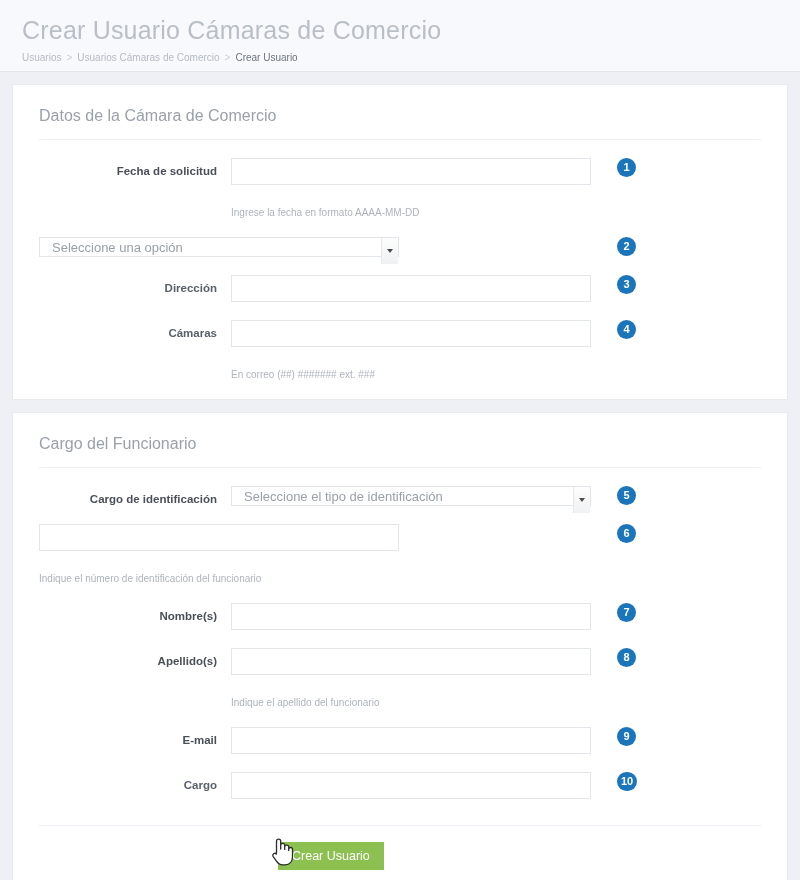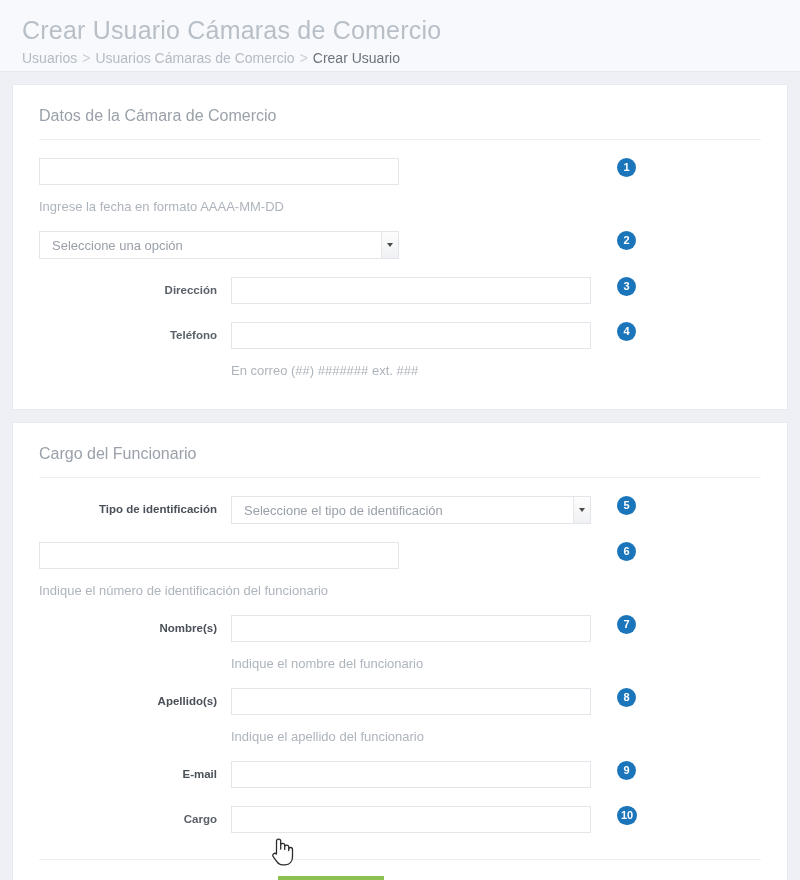"Usuarios > Usuarios Cámaras de" .breadcrumb { font-size: 14px -> 10px }
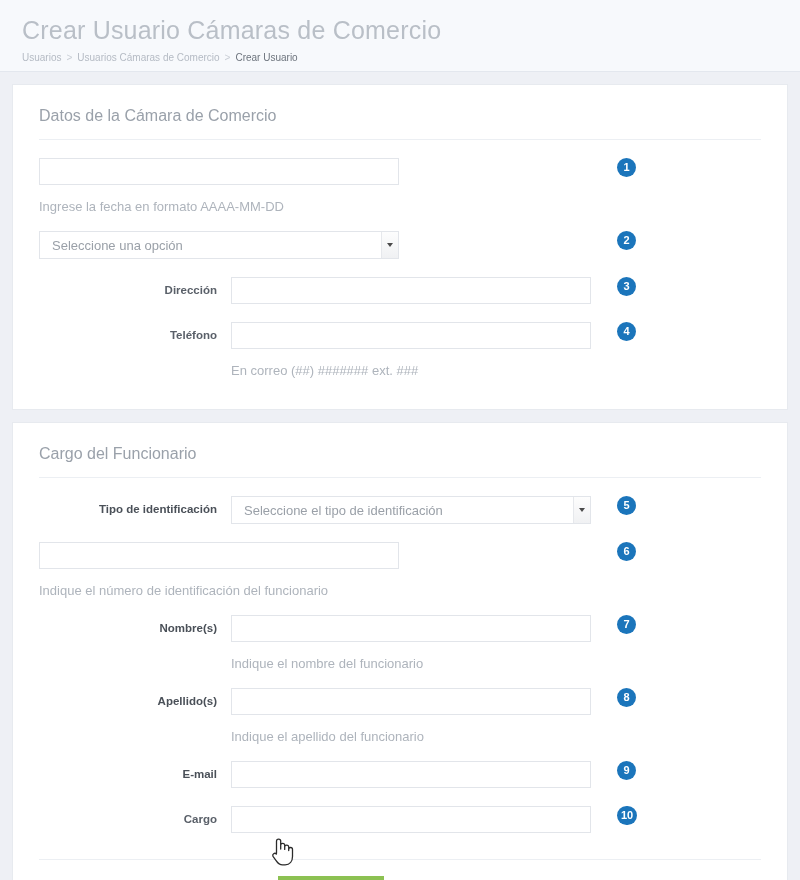"Datos de la Cámara de" .panel-body { padding: 18px 26px 32px 26px -> 18px 26px 18px 26px }
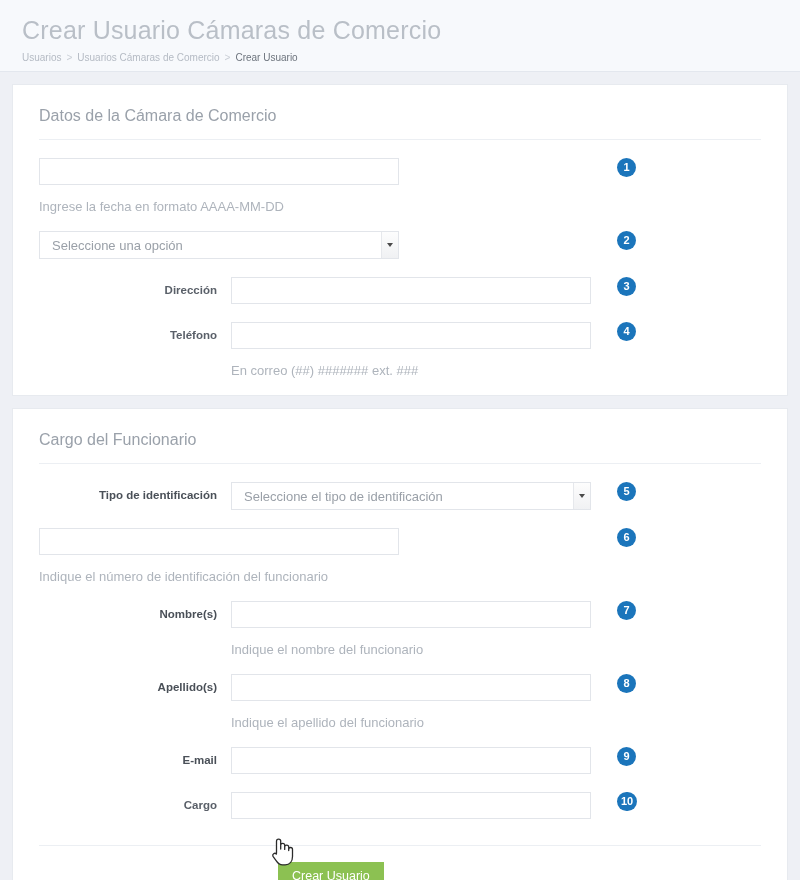"Fecha de solicitud" div.label-col { html: none -> <div>Fecha de solicitud</div> }
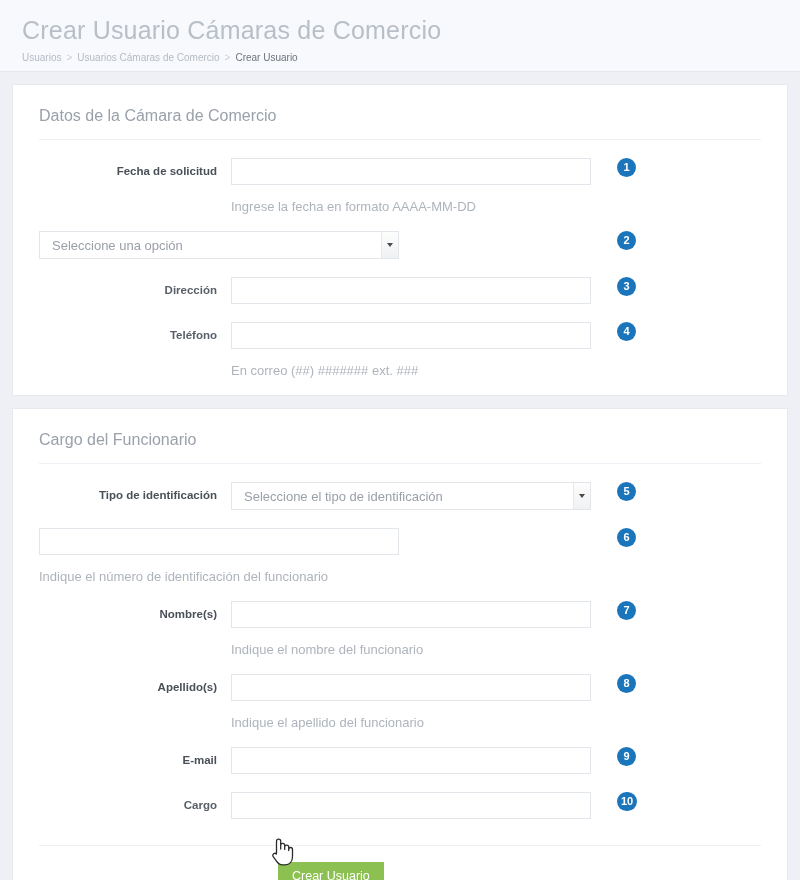"Ingrese la fecha en formato" .hint { font-size: 13px -> 10px; margin-top: 16px -> 22px }
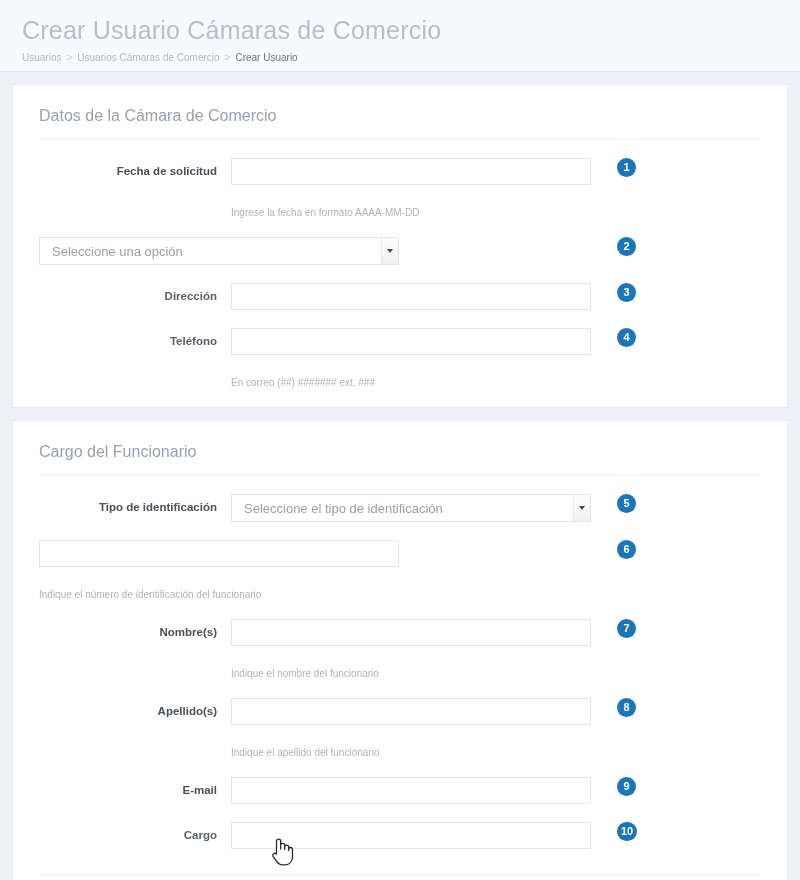"Seleccione una opción" select.ctrl { height: 28px -> 20px }
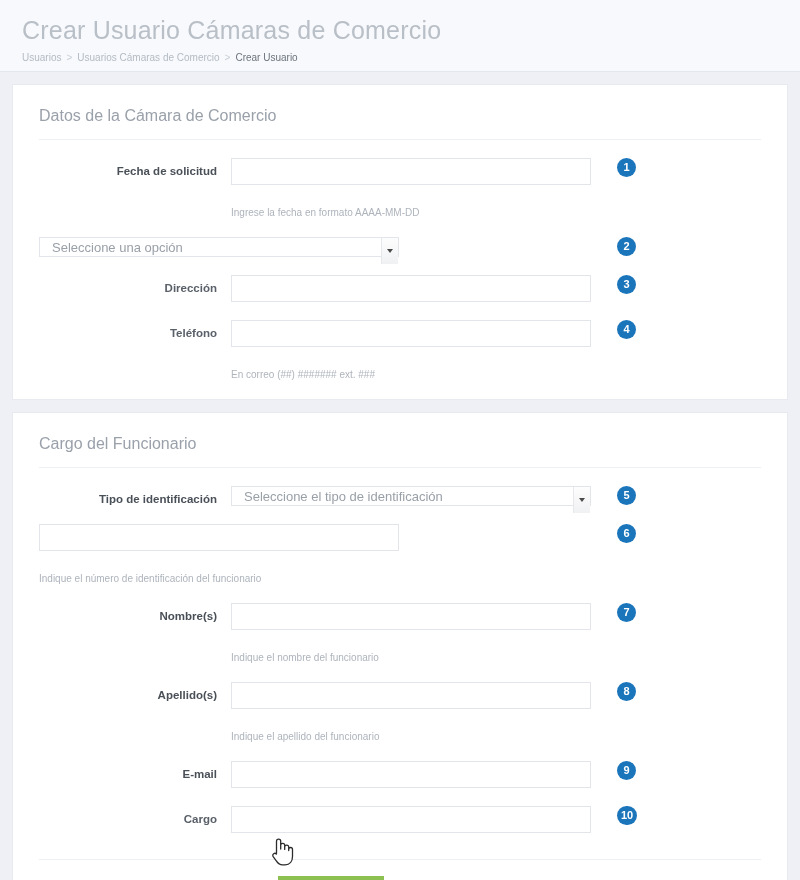"Teléfono" div.label-col { text: Teléfono -> Cámaras }
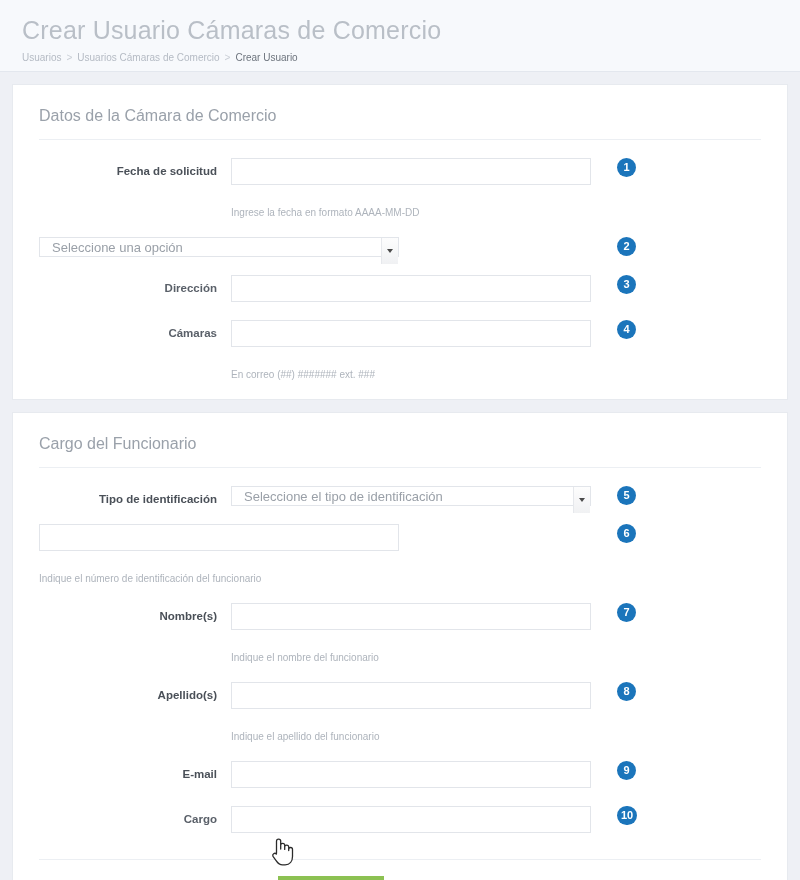"Tipo de identificación" div.label-col { text: Tipo -> Cargo }
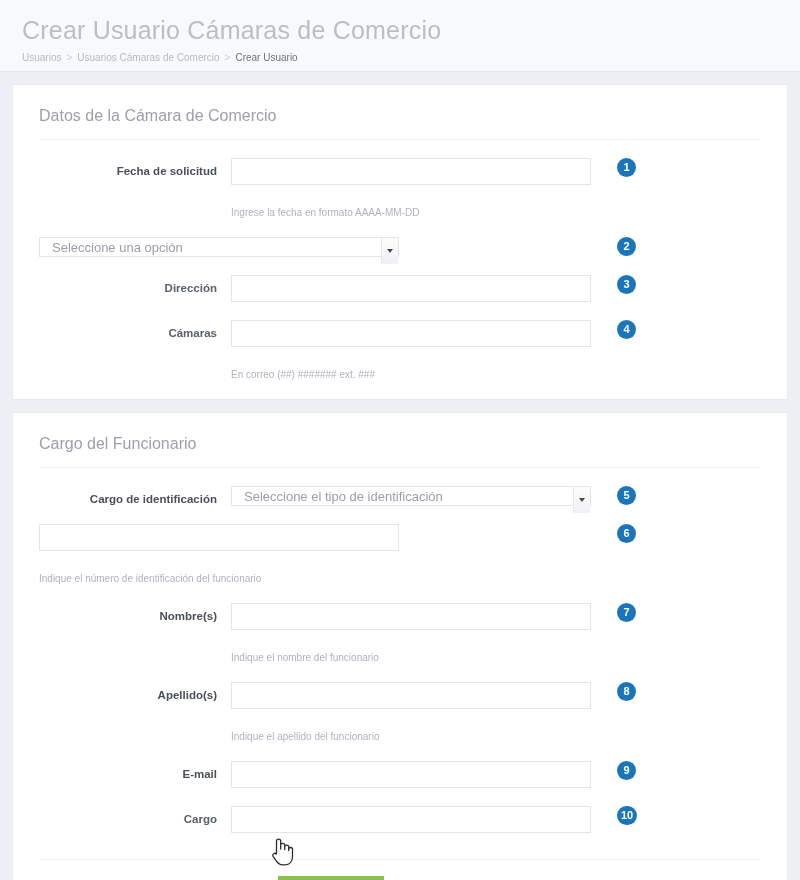"Indique el nombre del funcionario" div.hint { html: <div>Indique el nombre del funcionario</div> -> none }
